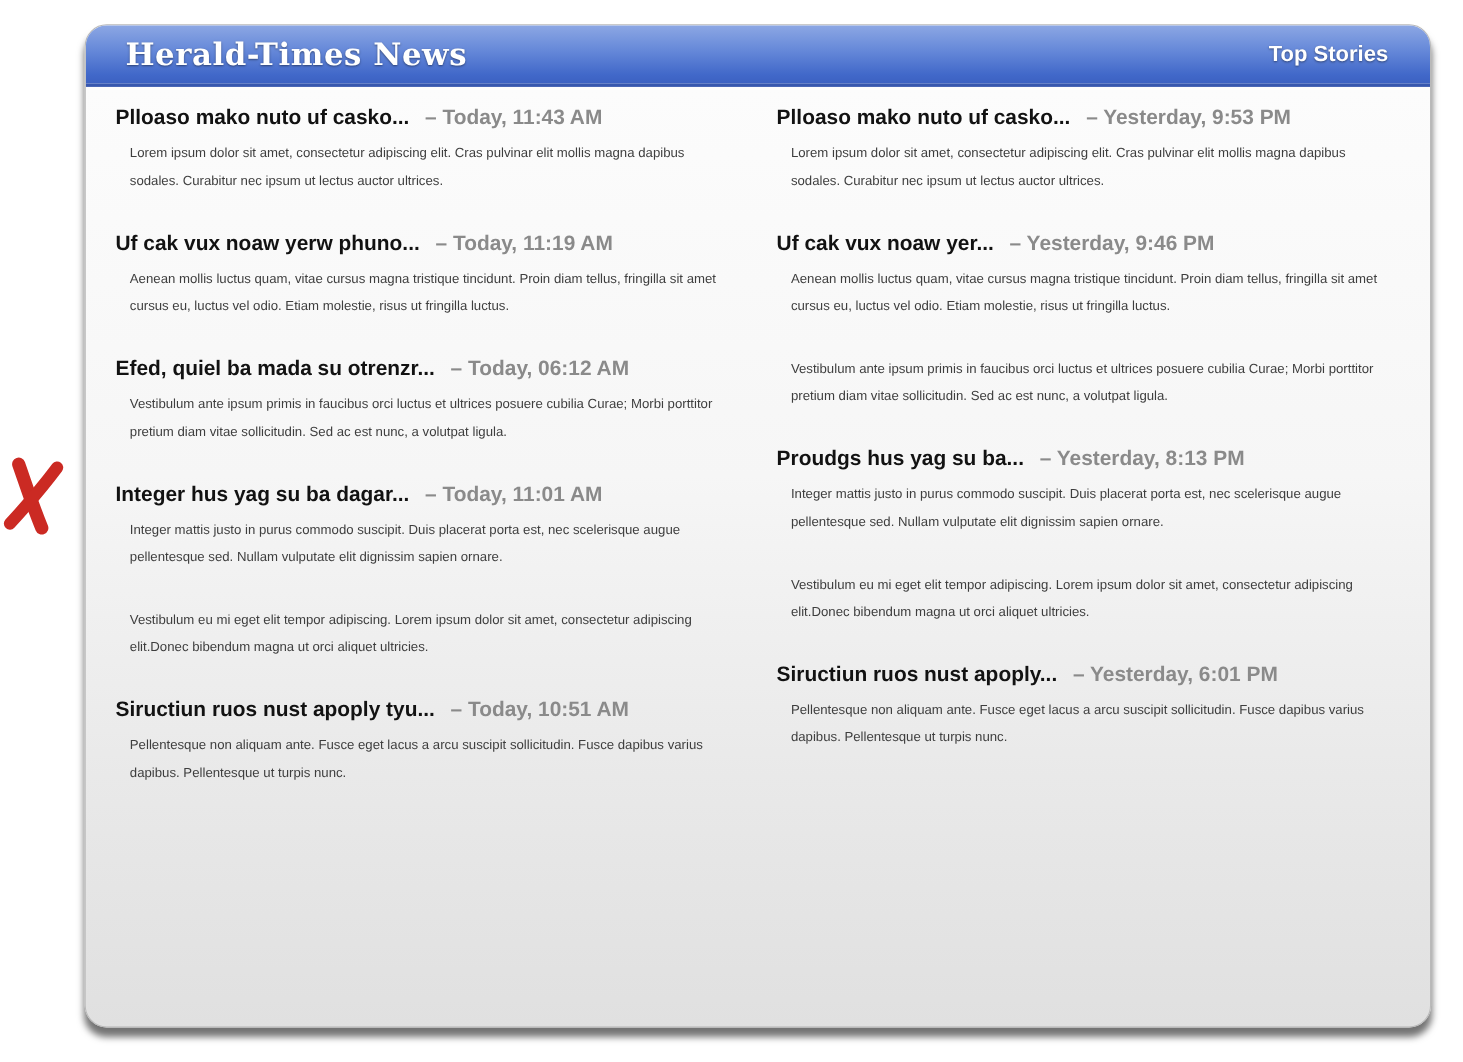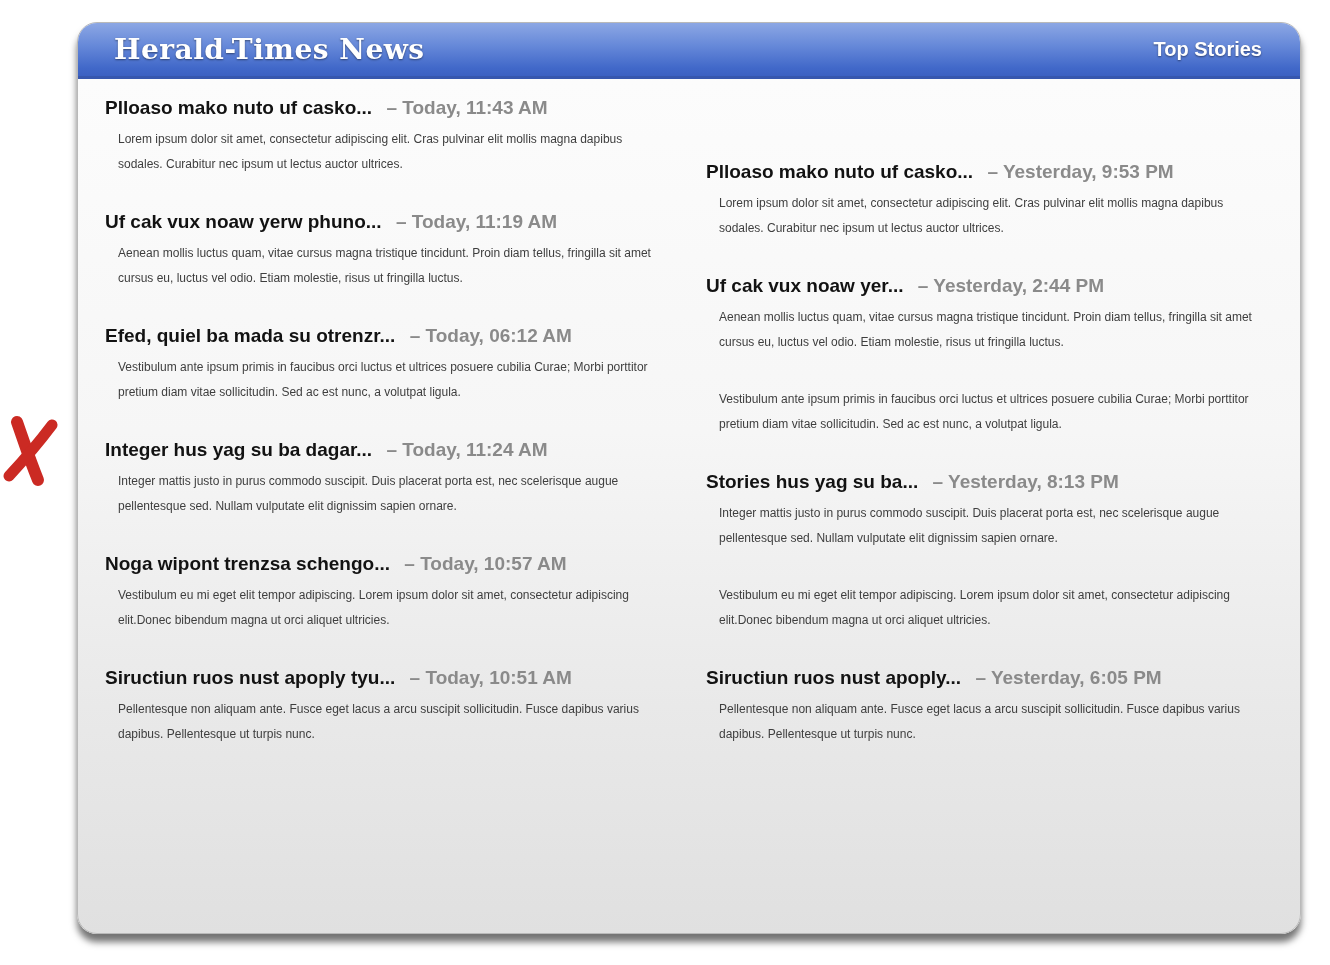"Plloaso mako nuto uf casko..." .content { align-items: flex-end -> none }
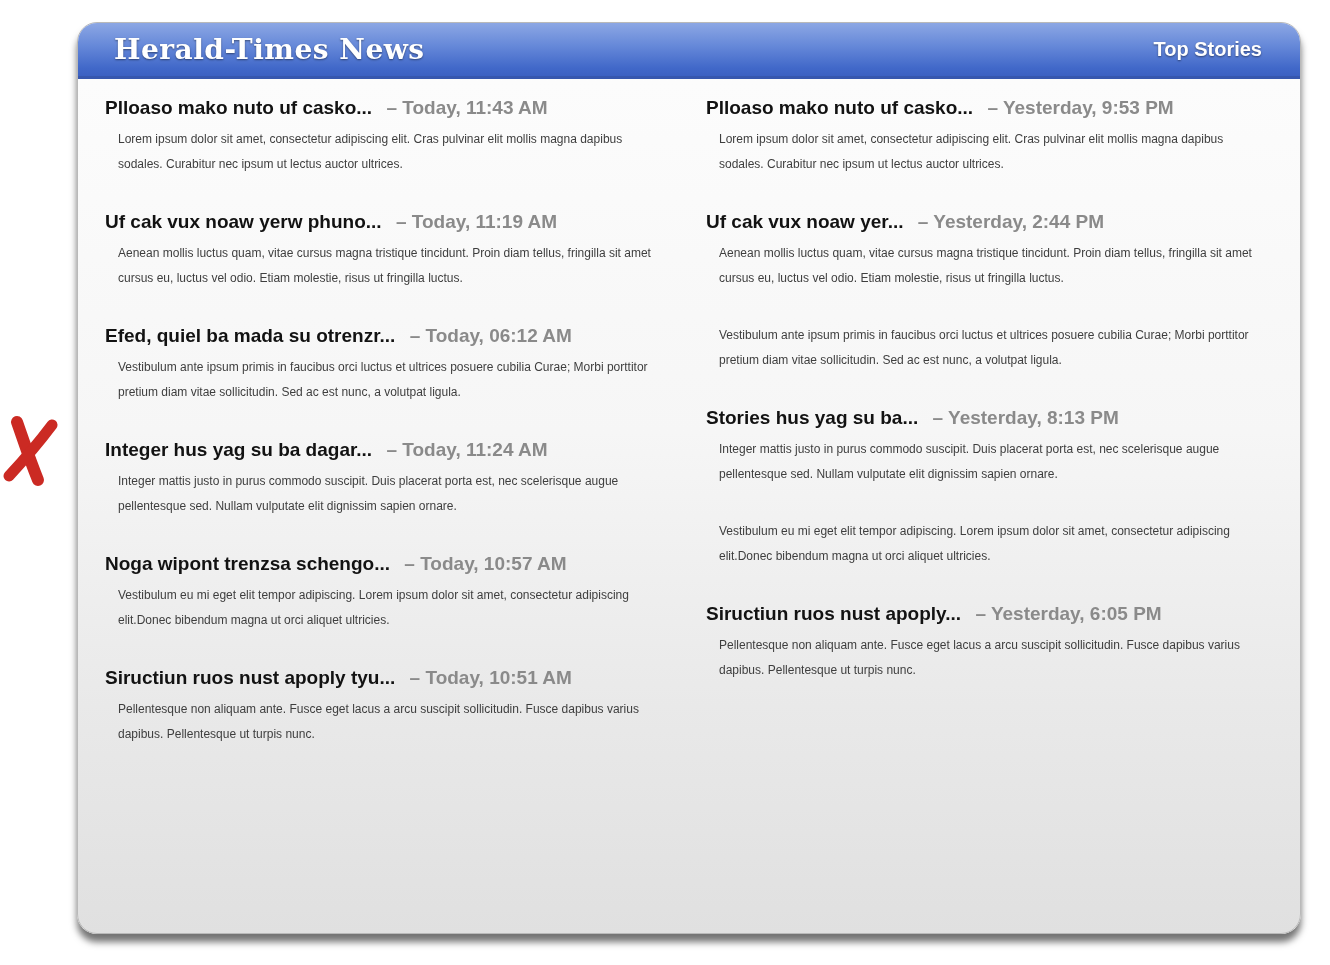"– Yesterday, 2:44 PM" span.time { text: 2:44 -> 9:46 }
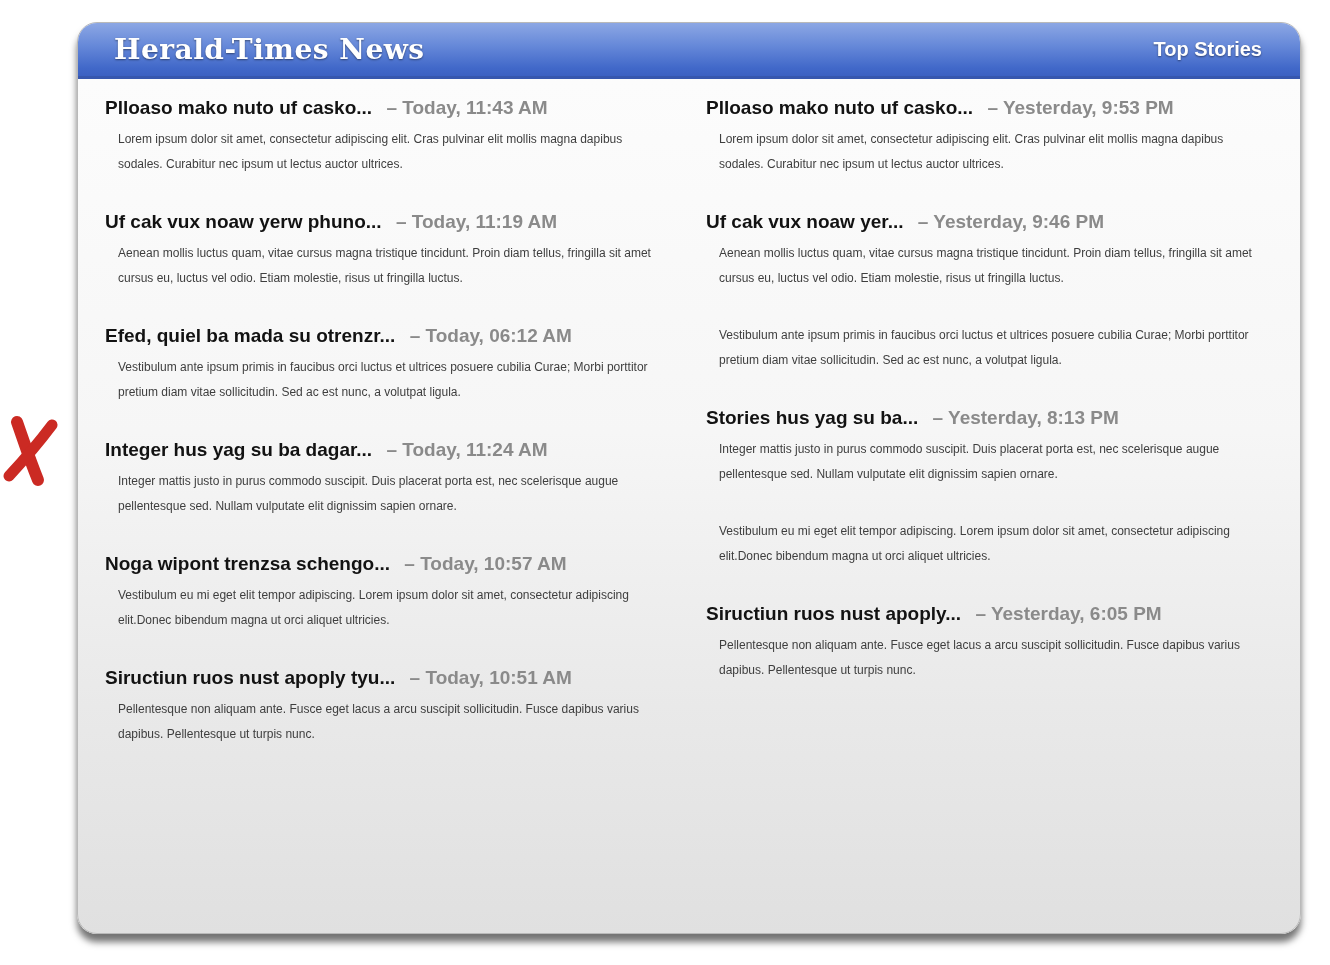"Stories hus yag su ba..." span.headline { text: Stories -> Proudgs }
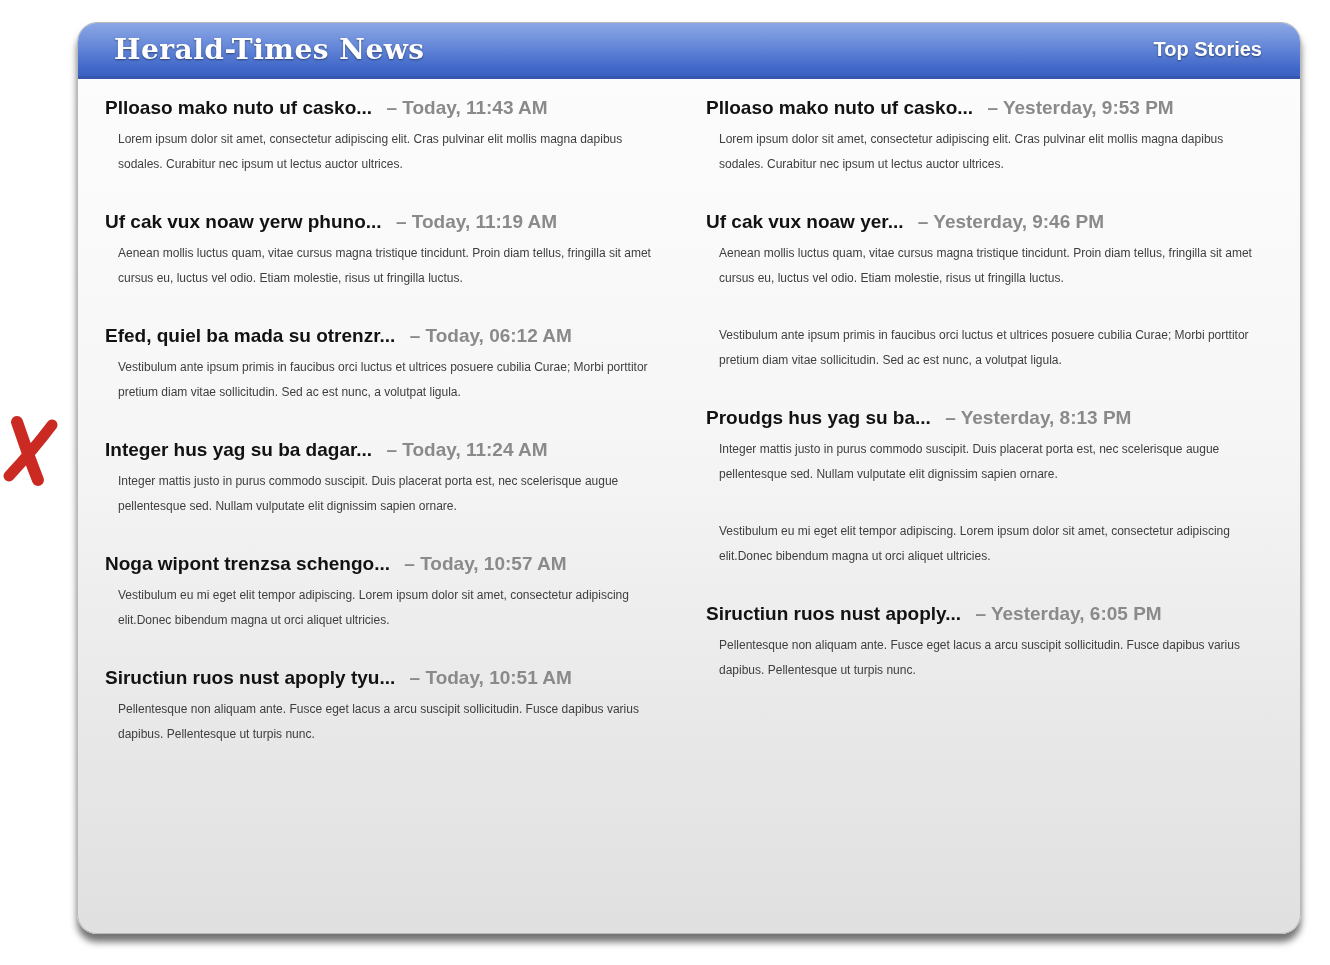"– Today, 11:24 AM" span.time { text: 11:24 -> 11:01 }
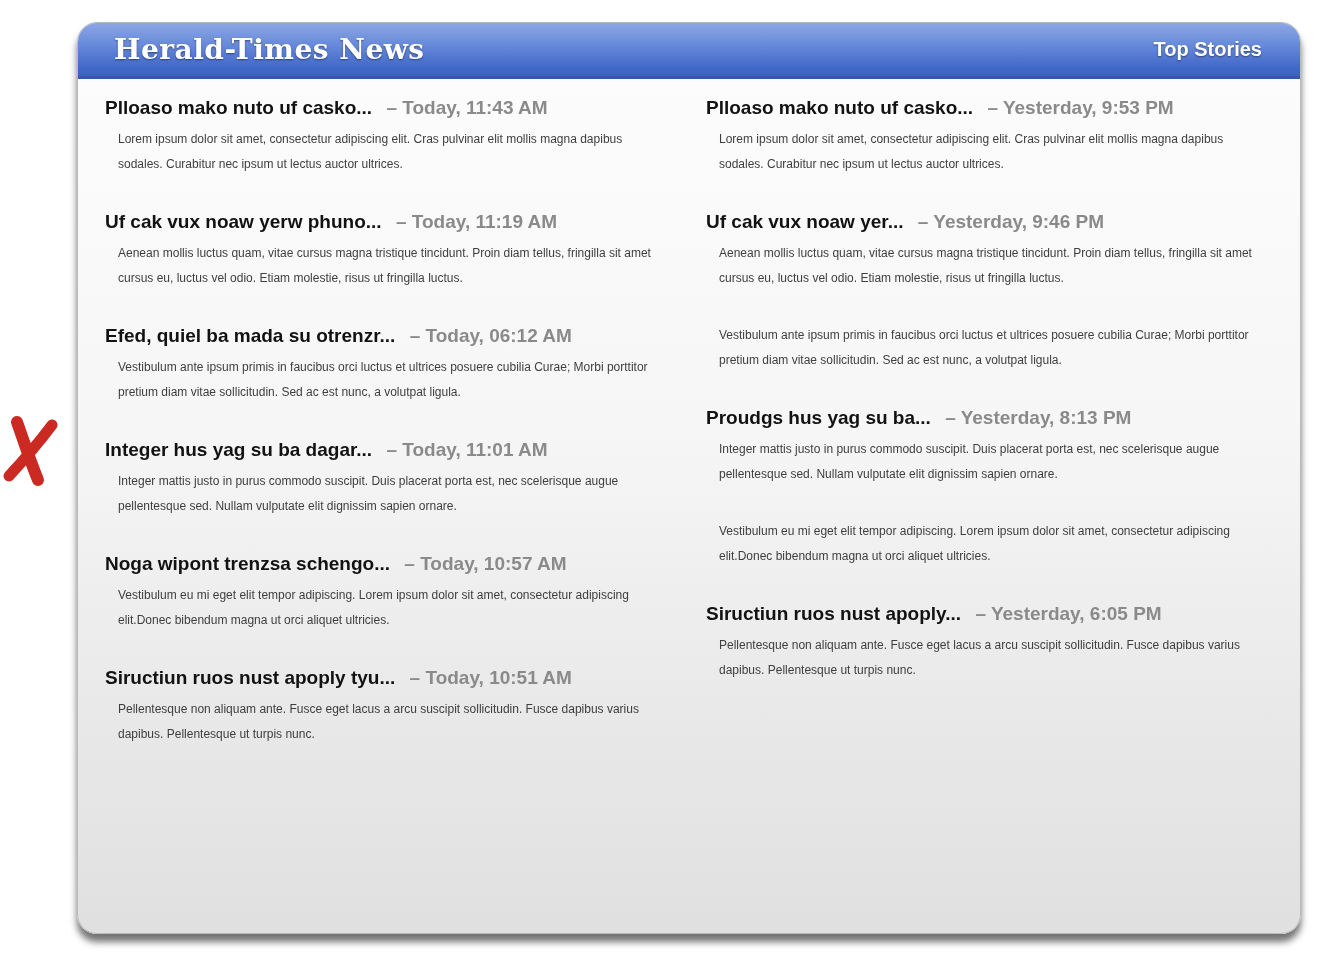"Noga wipont trenzsa schengo... –" div.item-head { html: <div> <span>Noga wipont trenzsa schengo...</span> <span>– Today, 10:57 AM</span> </div> -> none }
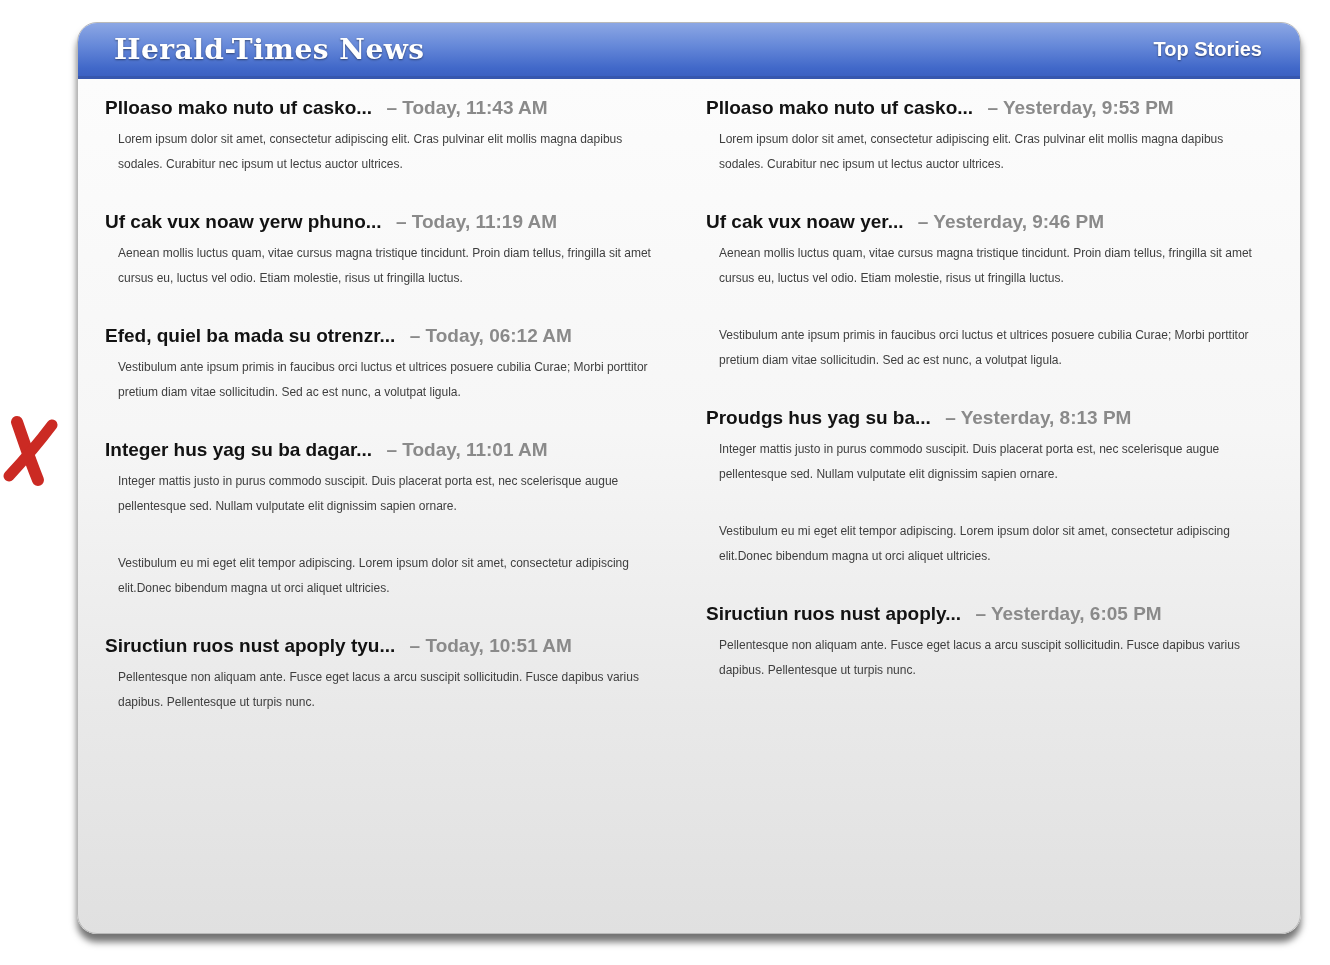"– Yesterday, 6:05 PM" span.time { text: 6:05 -> 6:01 }
